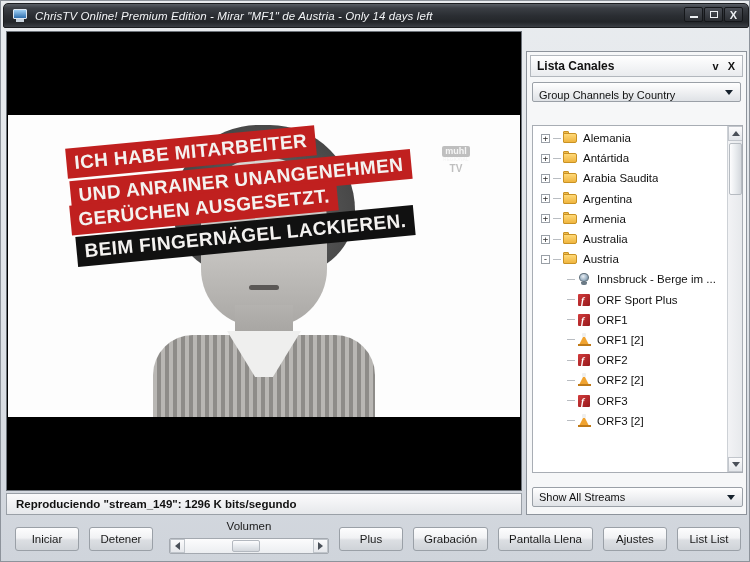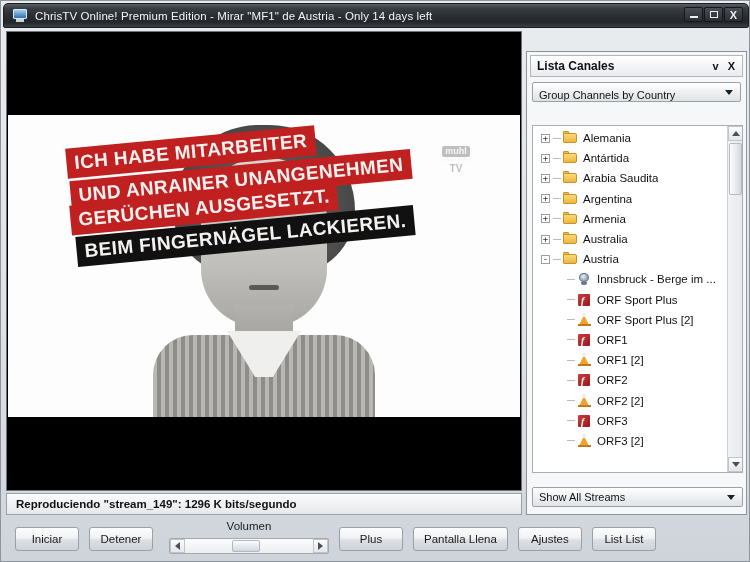"ChrisTV Online! Premium Edition -" .tb-title { font-style: none -> italic }
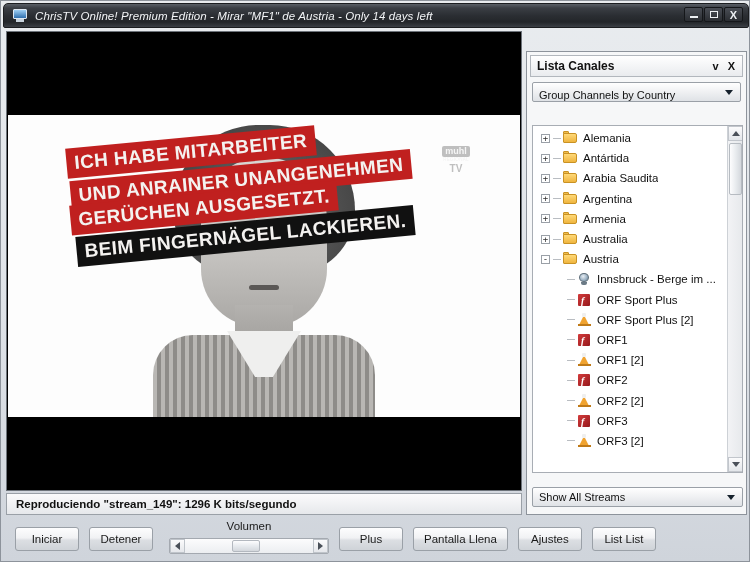"ORF Sport Plus [2]" div.row { html: <div> <span></span> <span></span> <span></span> <span> <span></span> <span></span> <span></span> </span> <span>ORF Sport Plus [2]</span> </div> -> none }
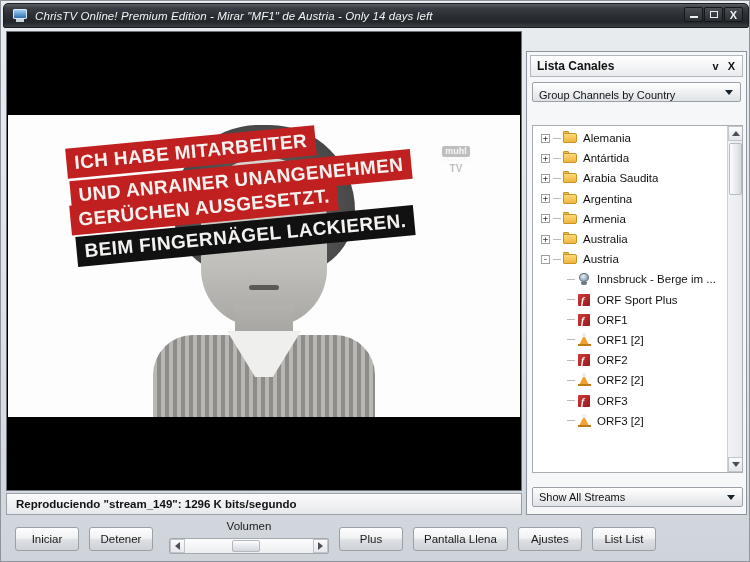"Grabación" div.btn { html: none -> <div>Grabación</div> }
